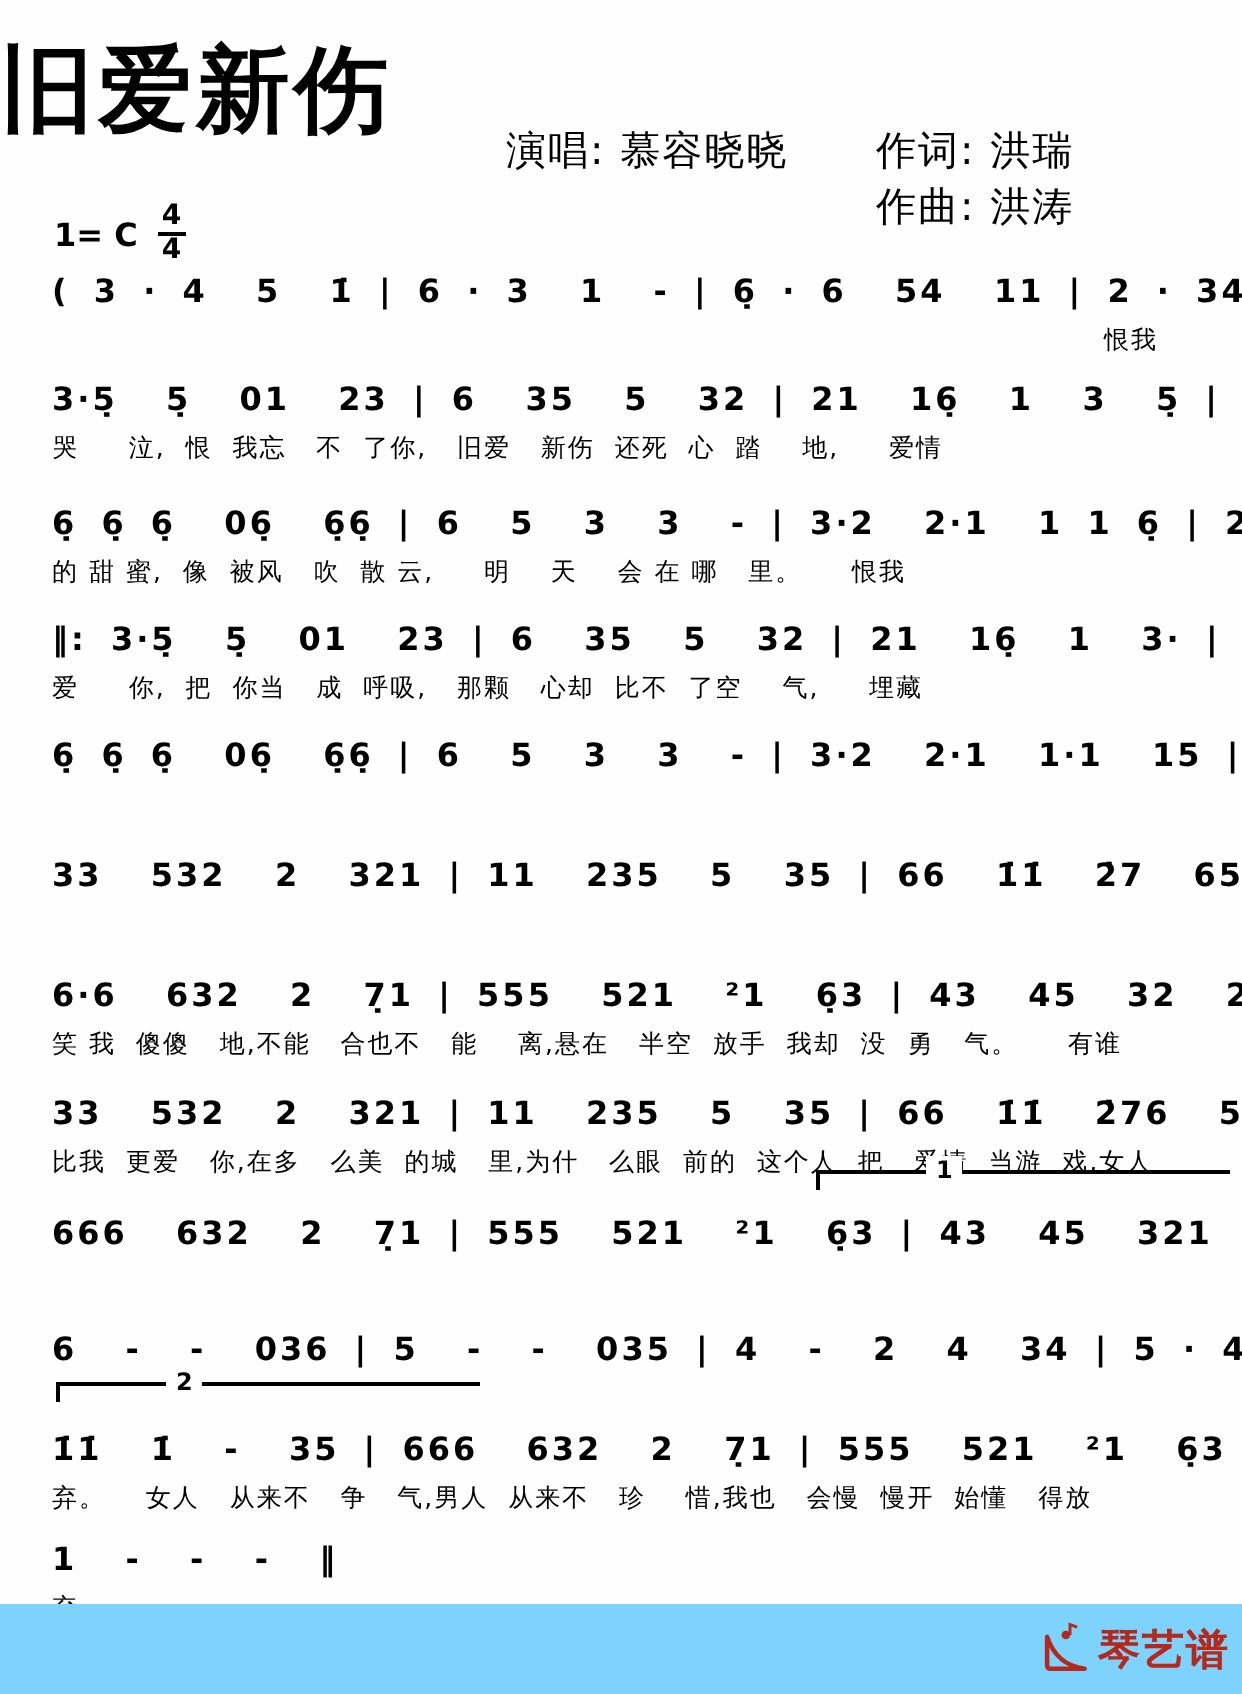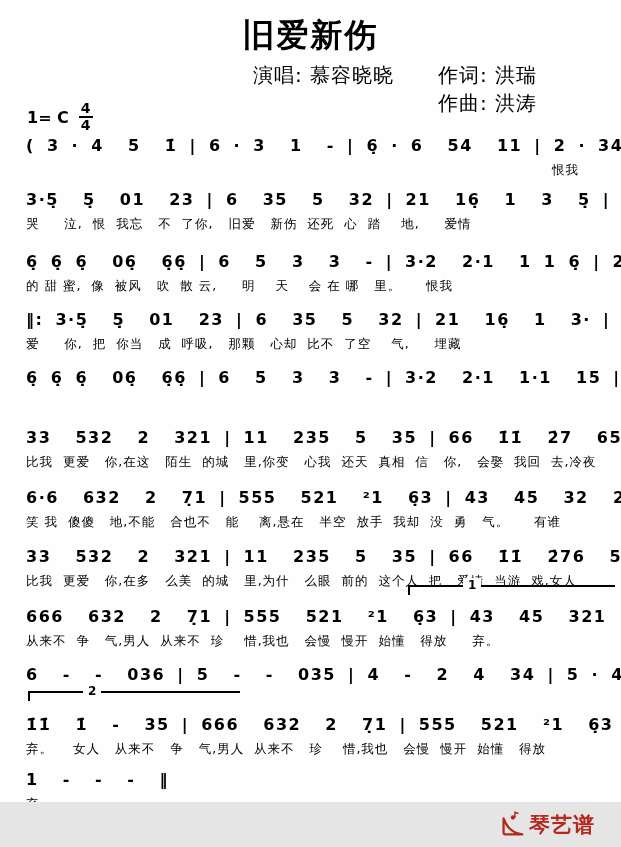"旧爱新伤" .title { font-size: 32px -> 47px; text-align: center -> none }
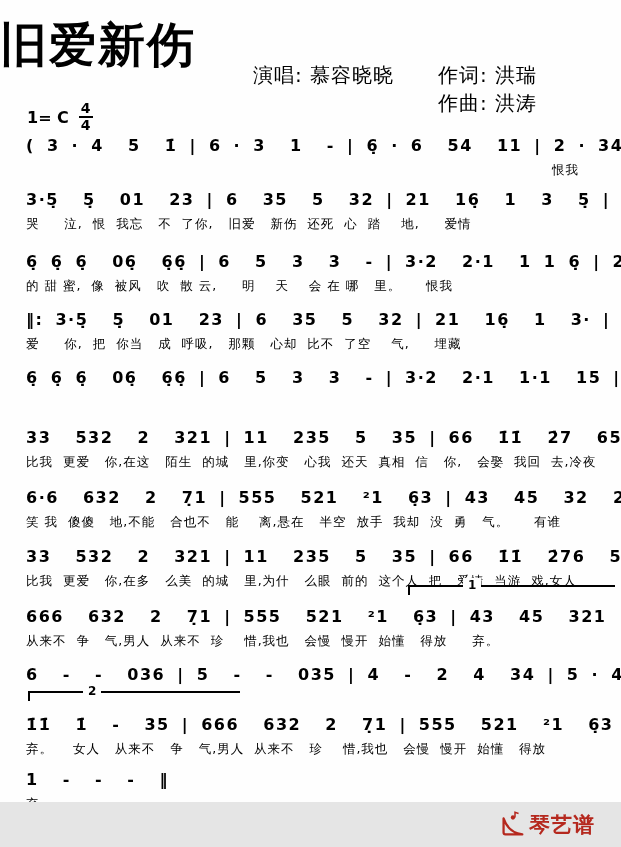"比我 更爱 你,在这 陌生 的城" div.lyrics { html: <div>比我 更爱 你,在这 陌生 的城 里,你变 心我 还天 真相 信 你, 会娶 我回 去,冷夜</div> -> none }
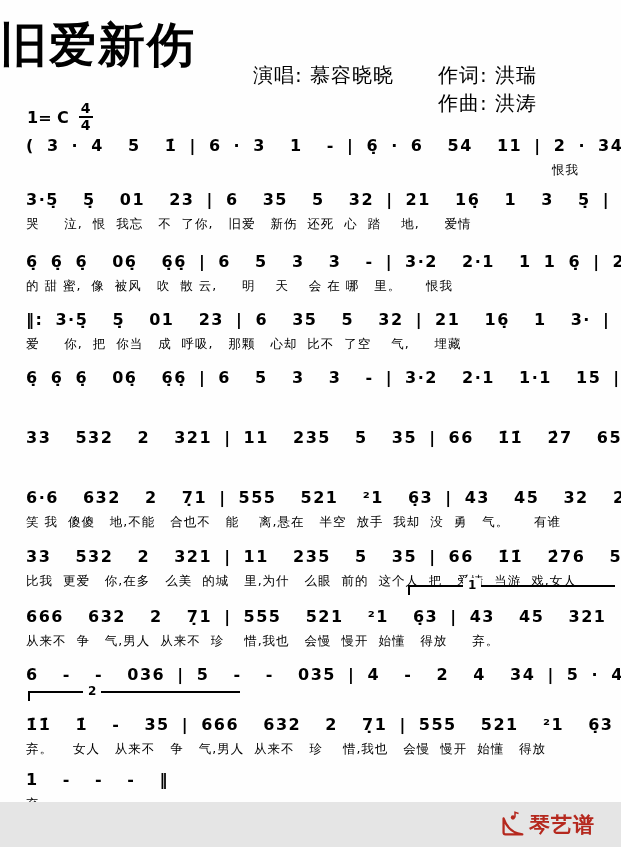"从来不 争 气,男人 从来不 珍" div.lyrics { html: <div>从来不 争 气,男人 从来不 珍 惜,我也 会慢 慢开 始懂 得放 弃。</div> -> none }
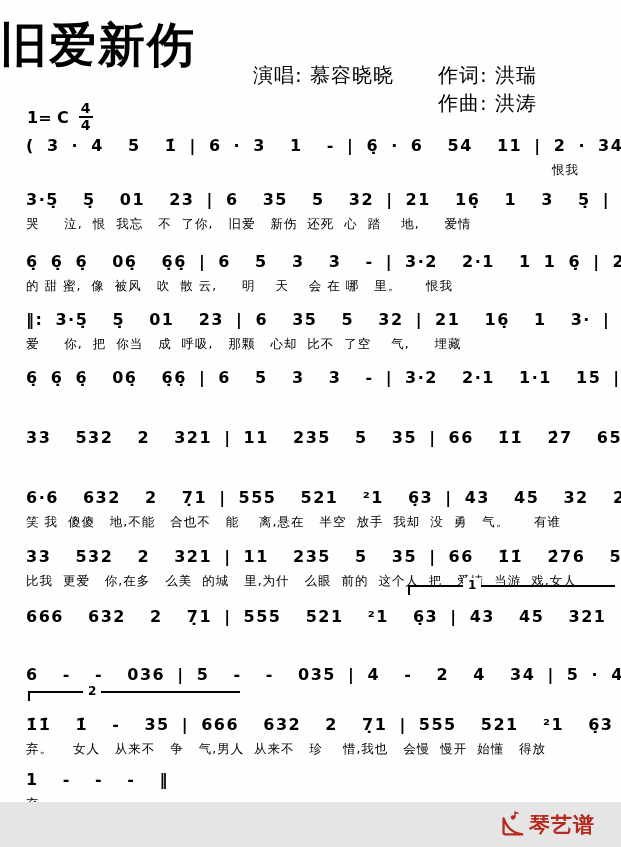"琴艺谱" .footer-band { background: #e5e5e5 -> #7dd3fc; padding-right: 26px -> 6px }
